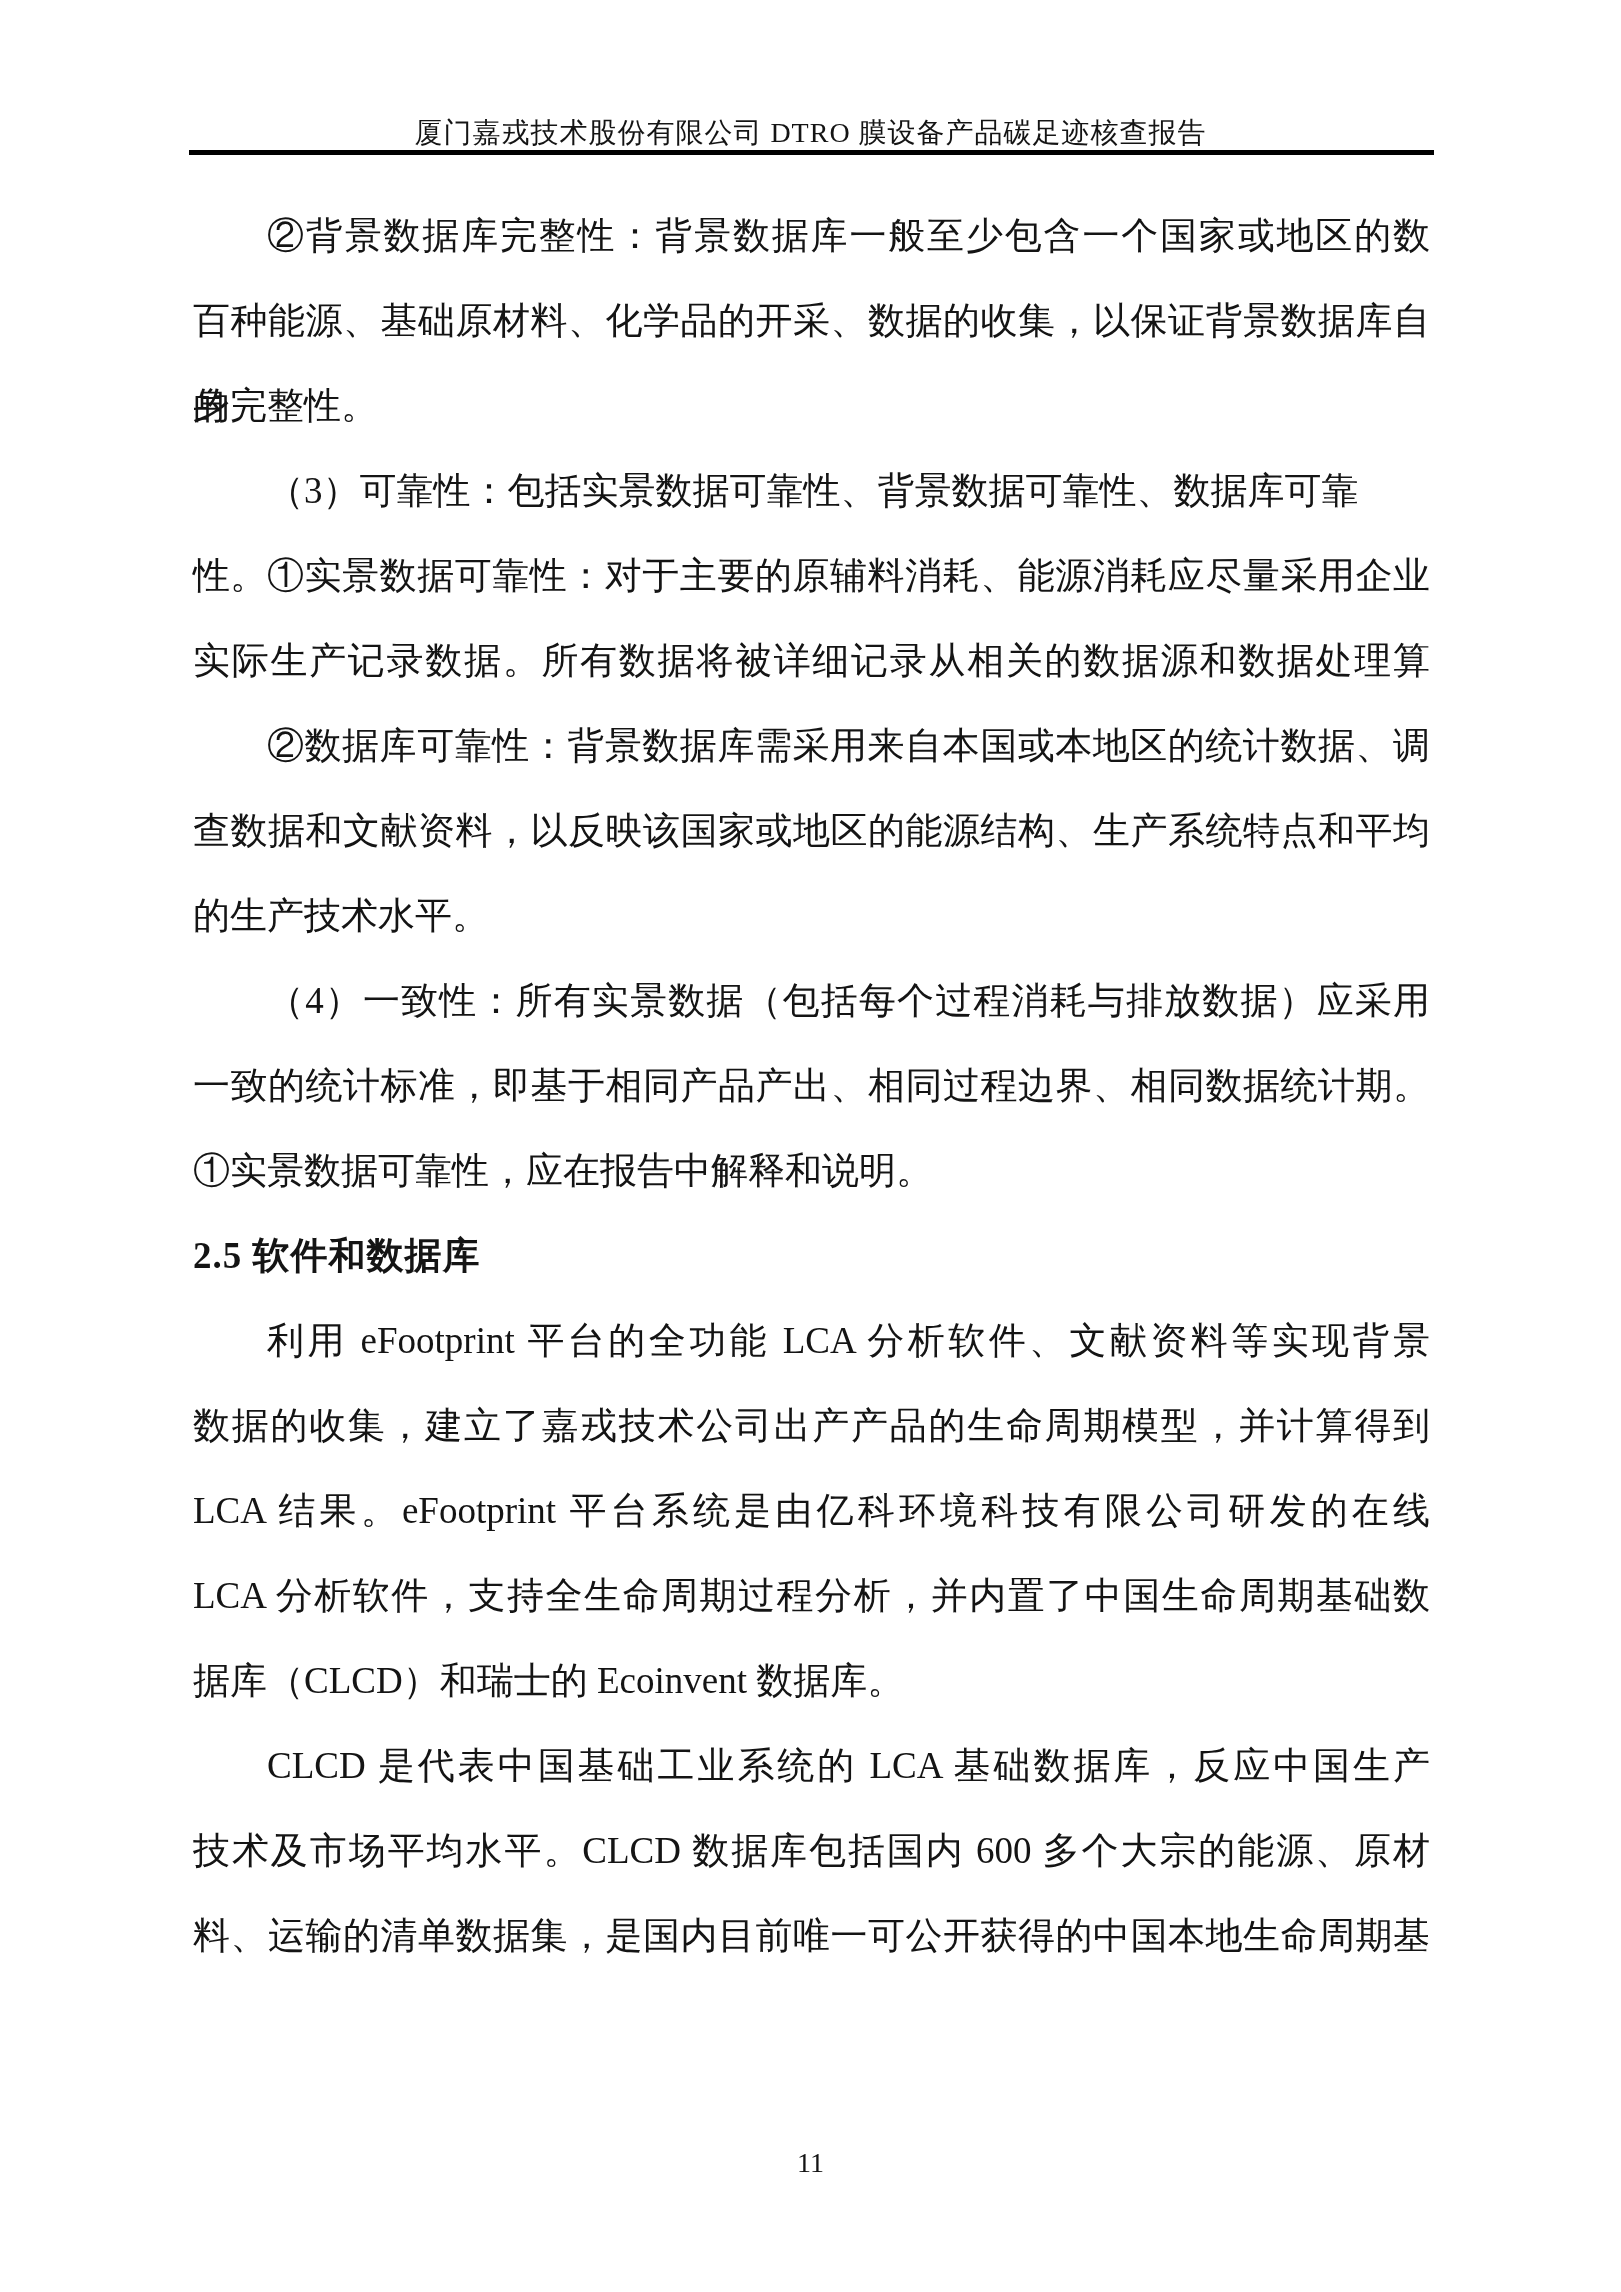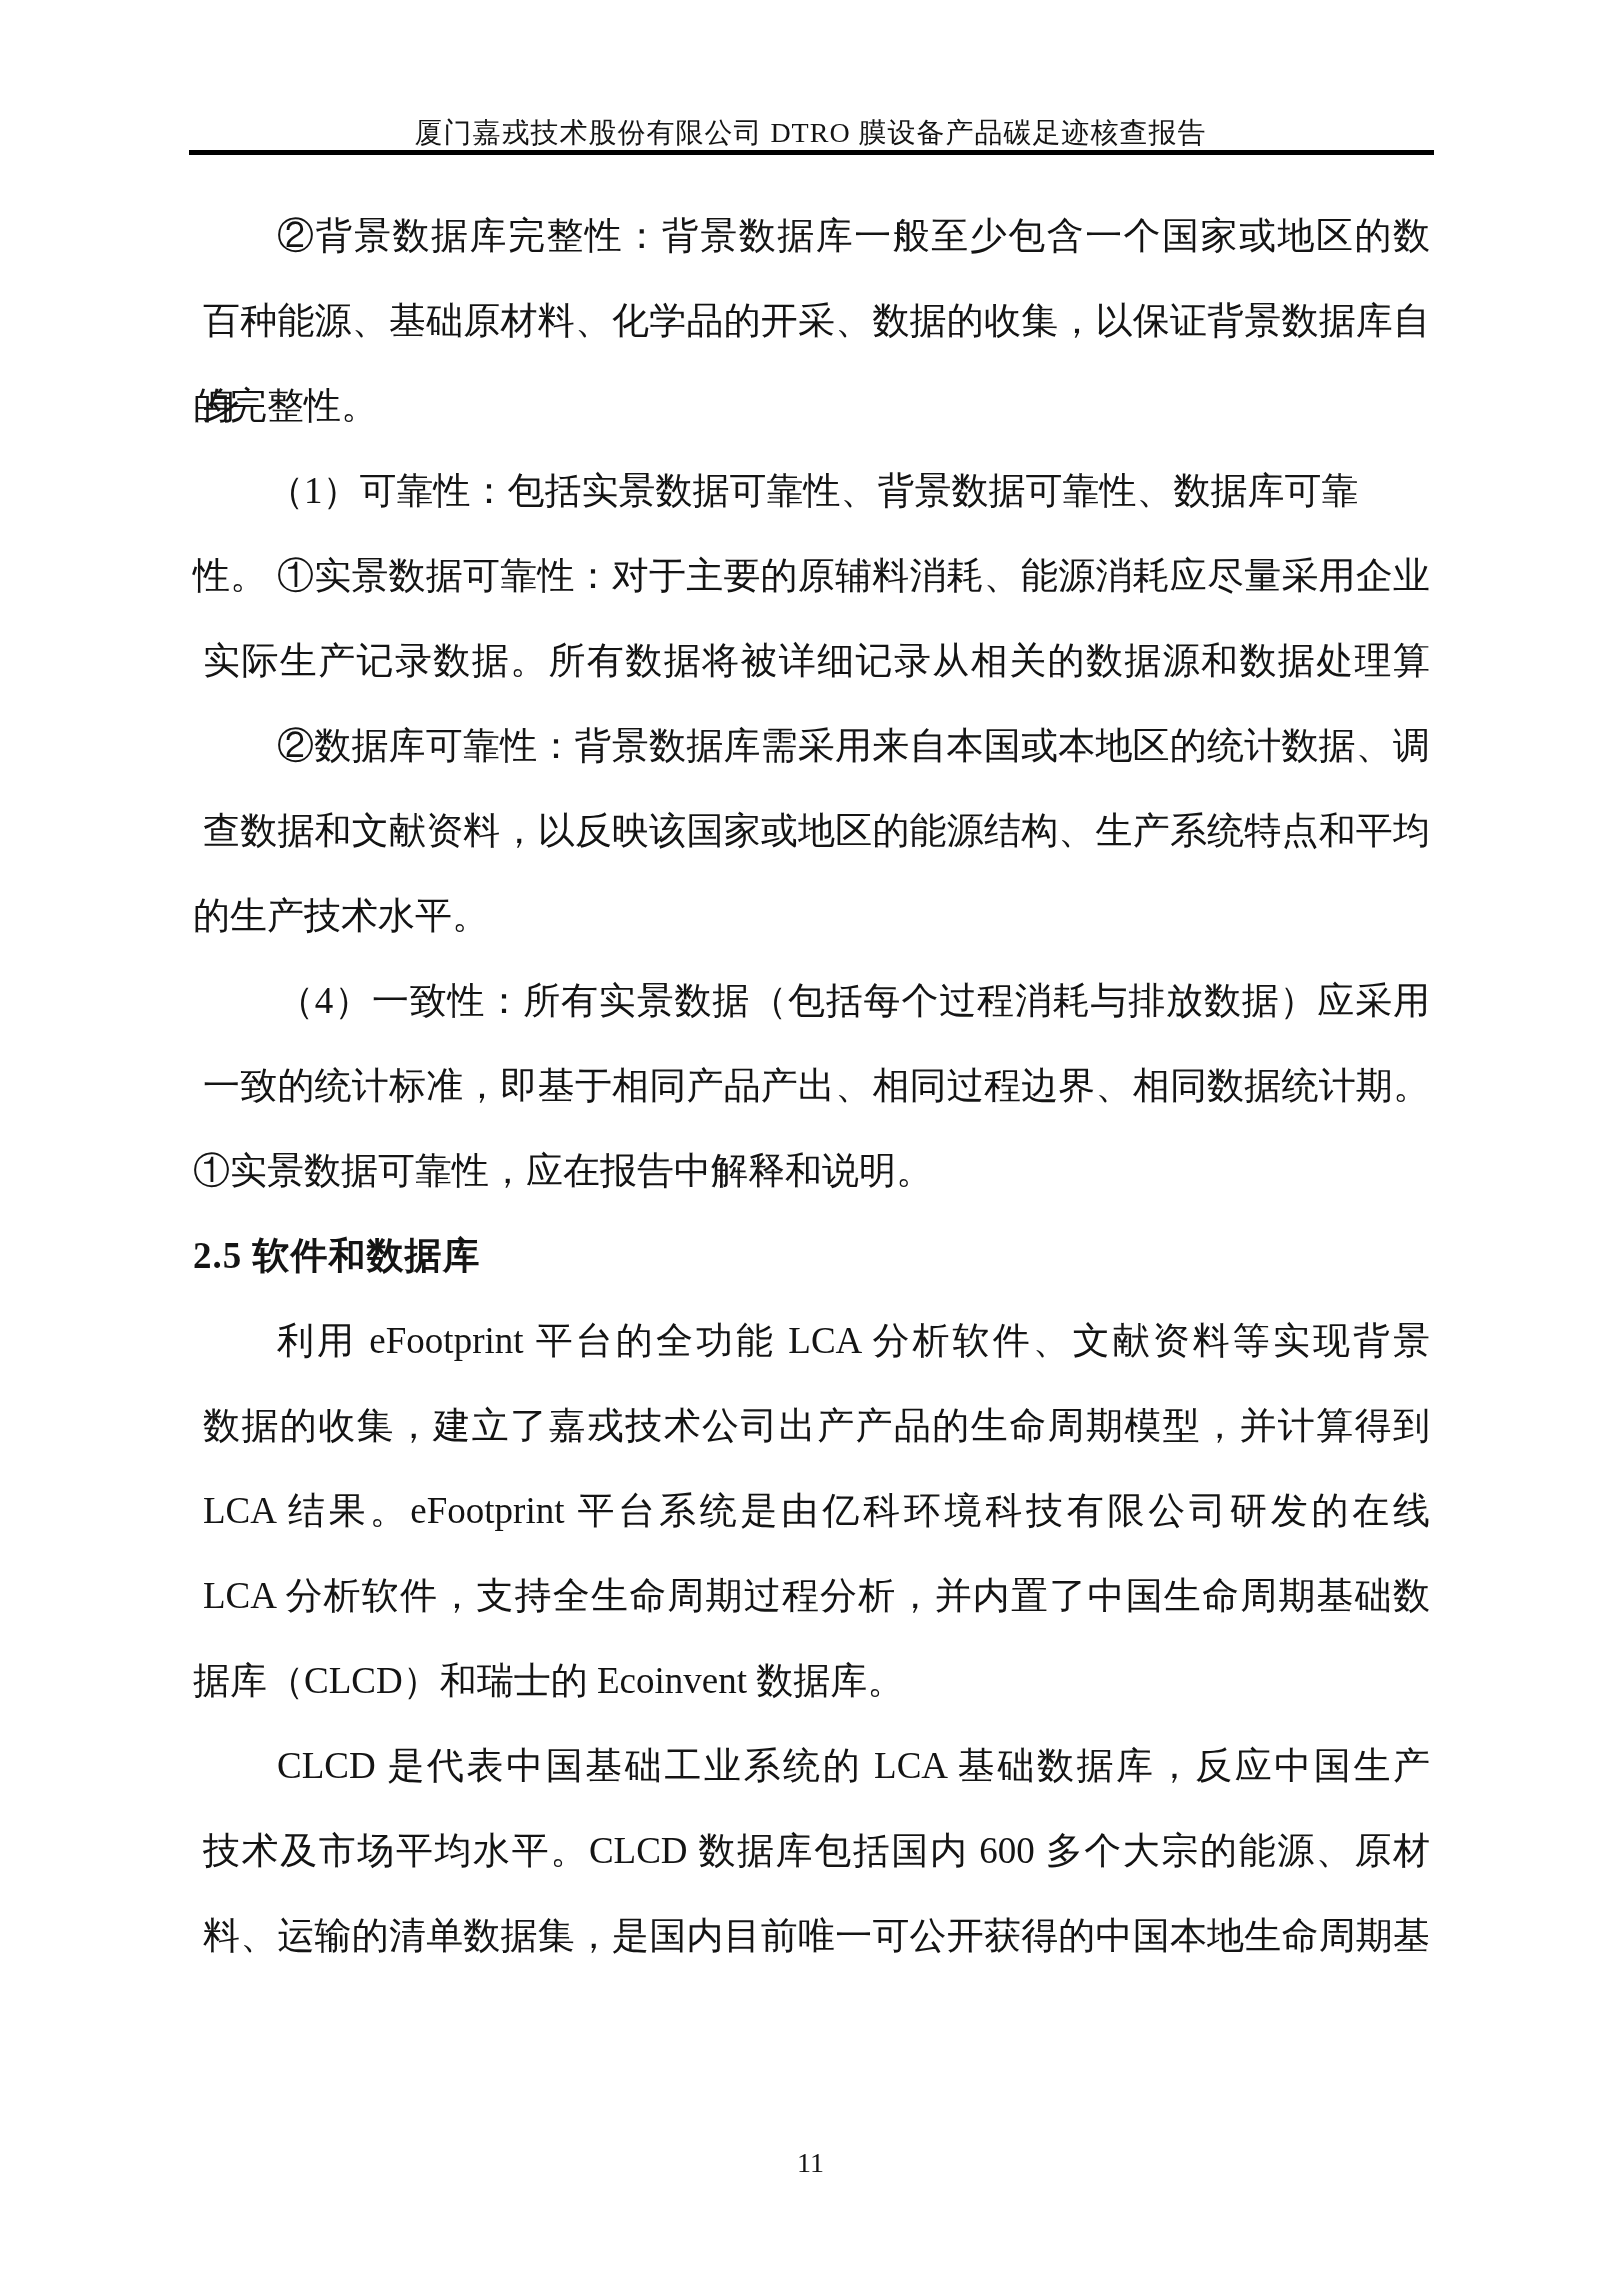"②背景数据库完整性：背景数据库一般至少包含一个国家或地区的数" .line.j { margin-left: 10px -> none }
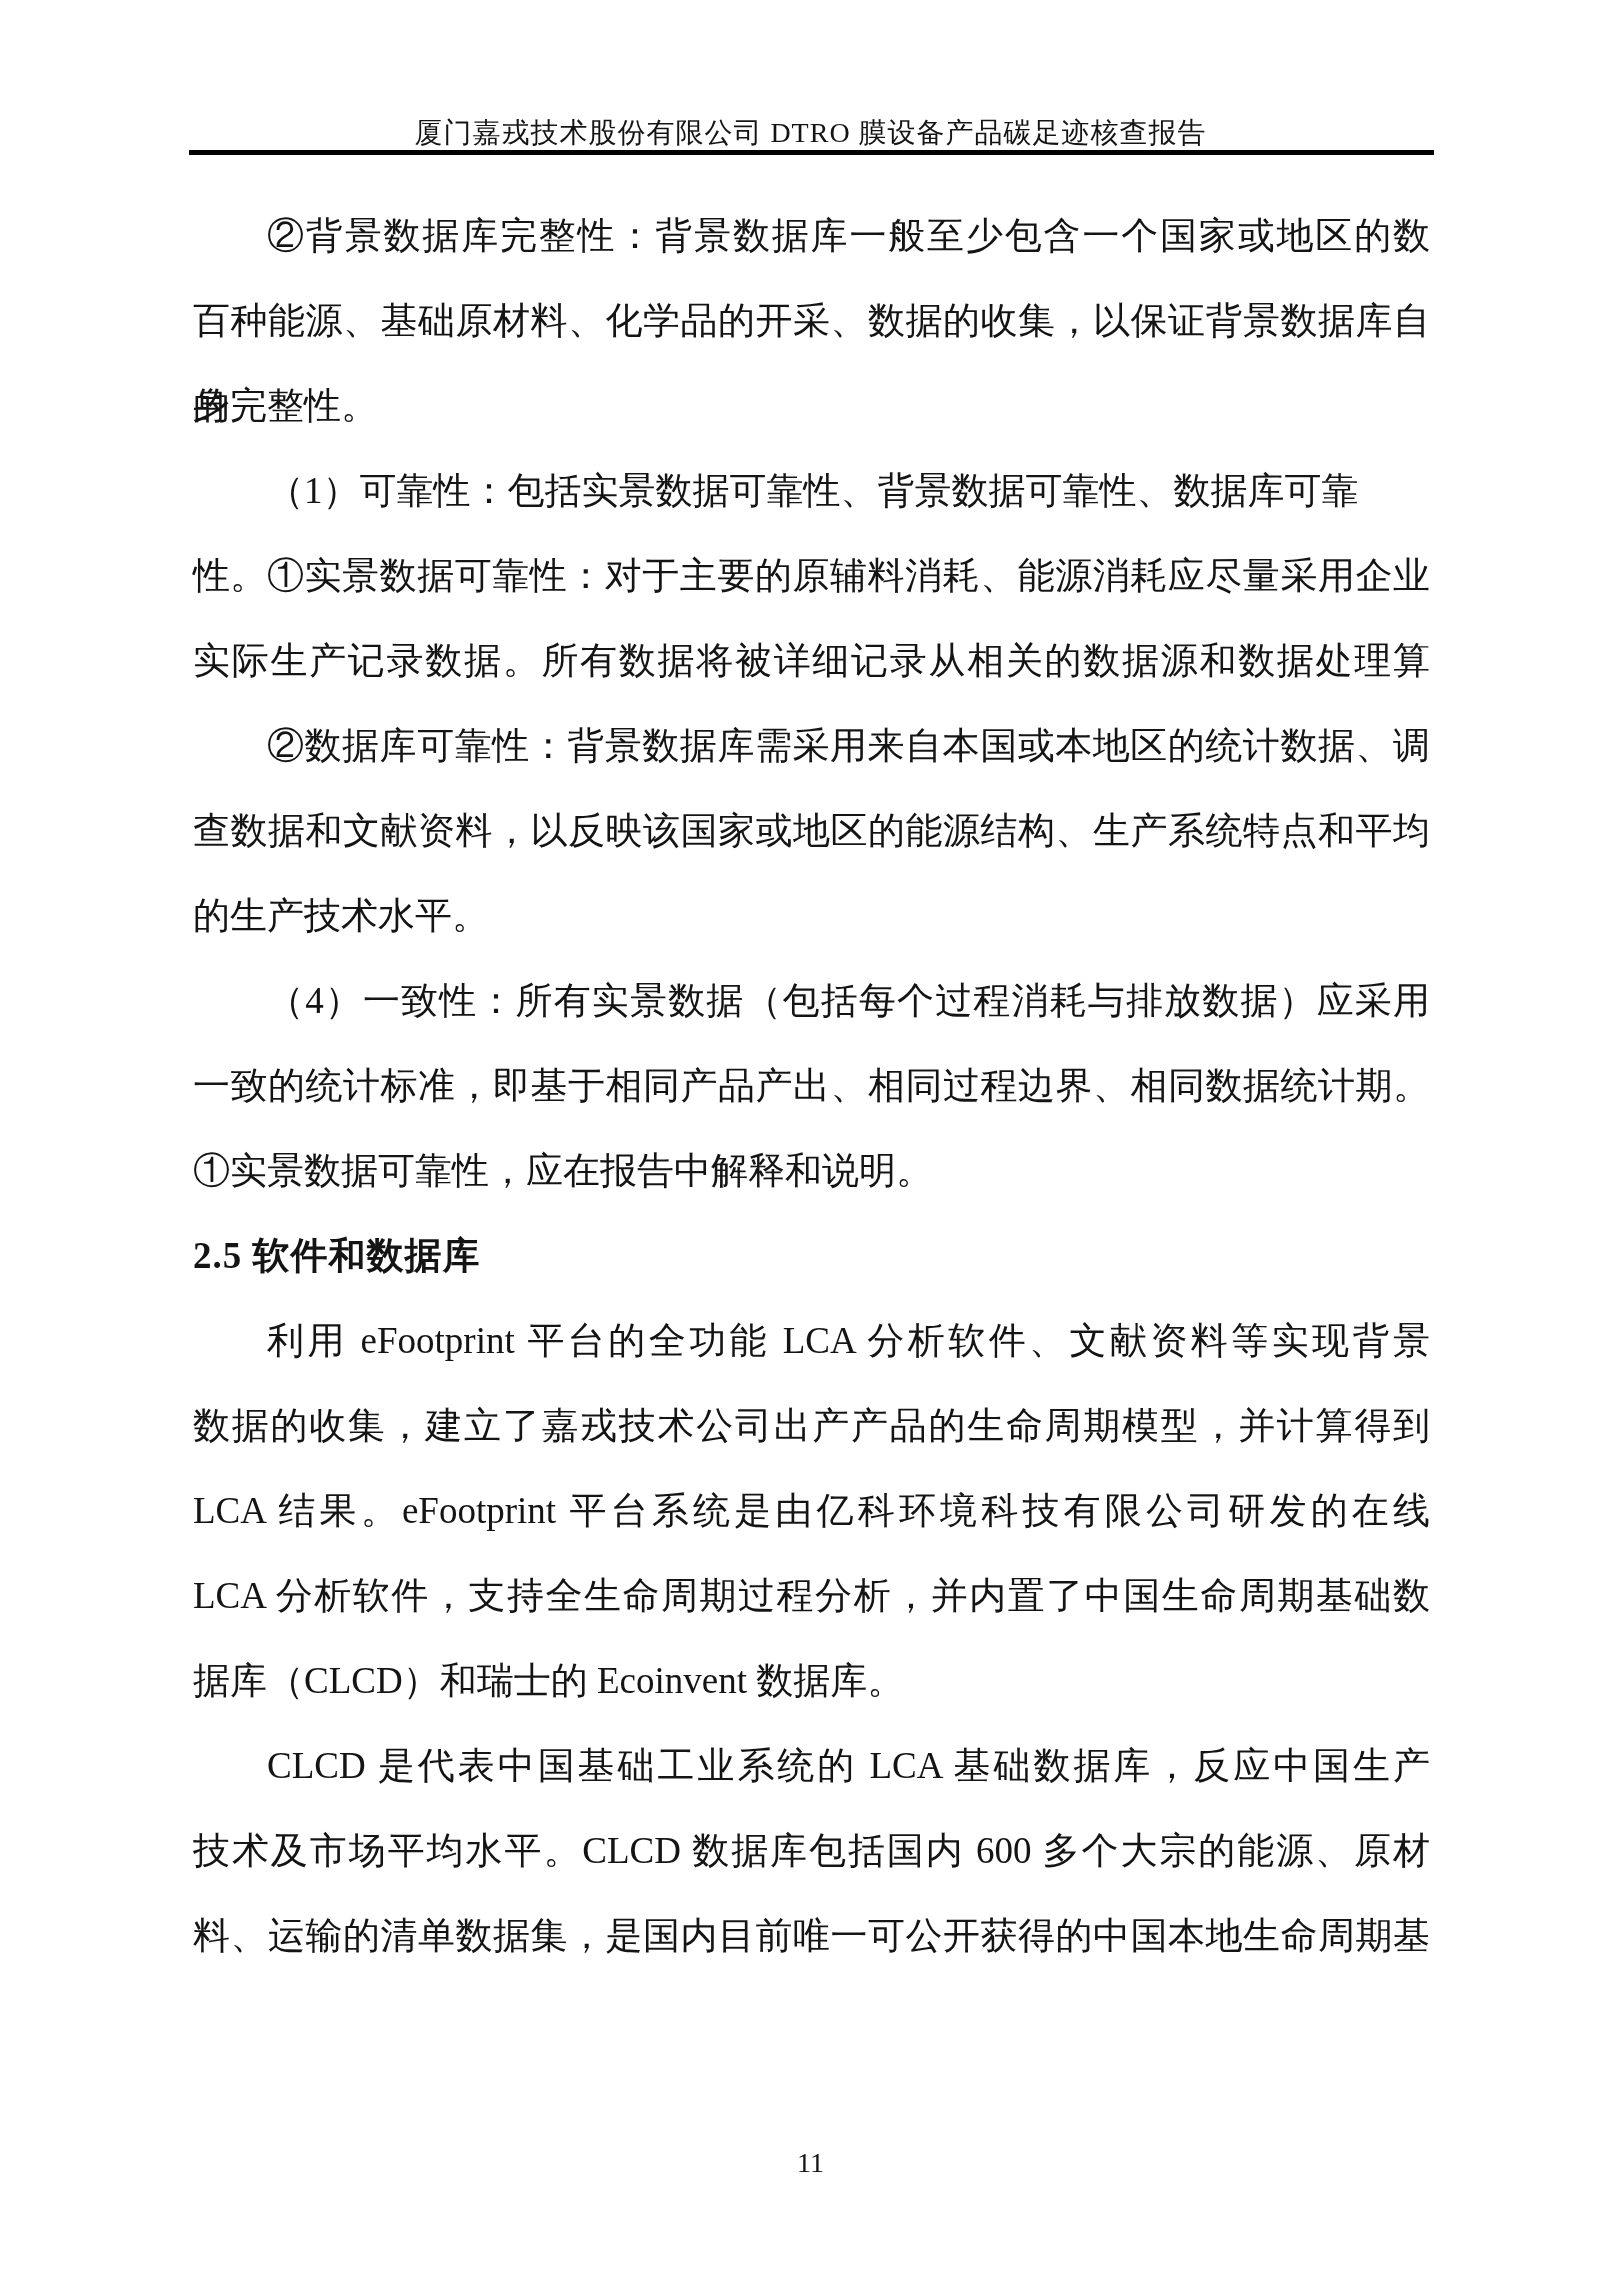"（1）可靠性：包括实景数据可靠性、背景数据可靠性、数据库可靠性。" div.line { text: 1 -> 3 }
